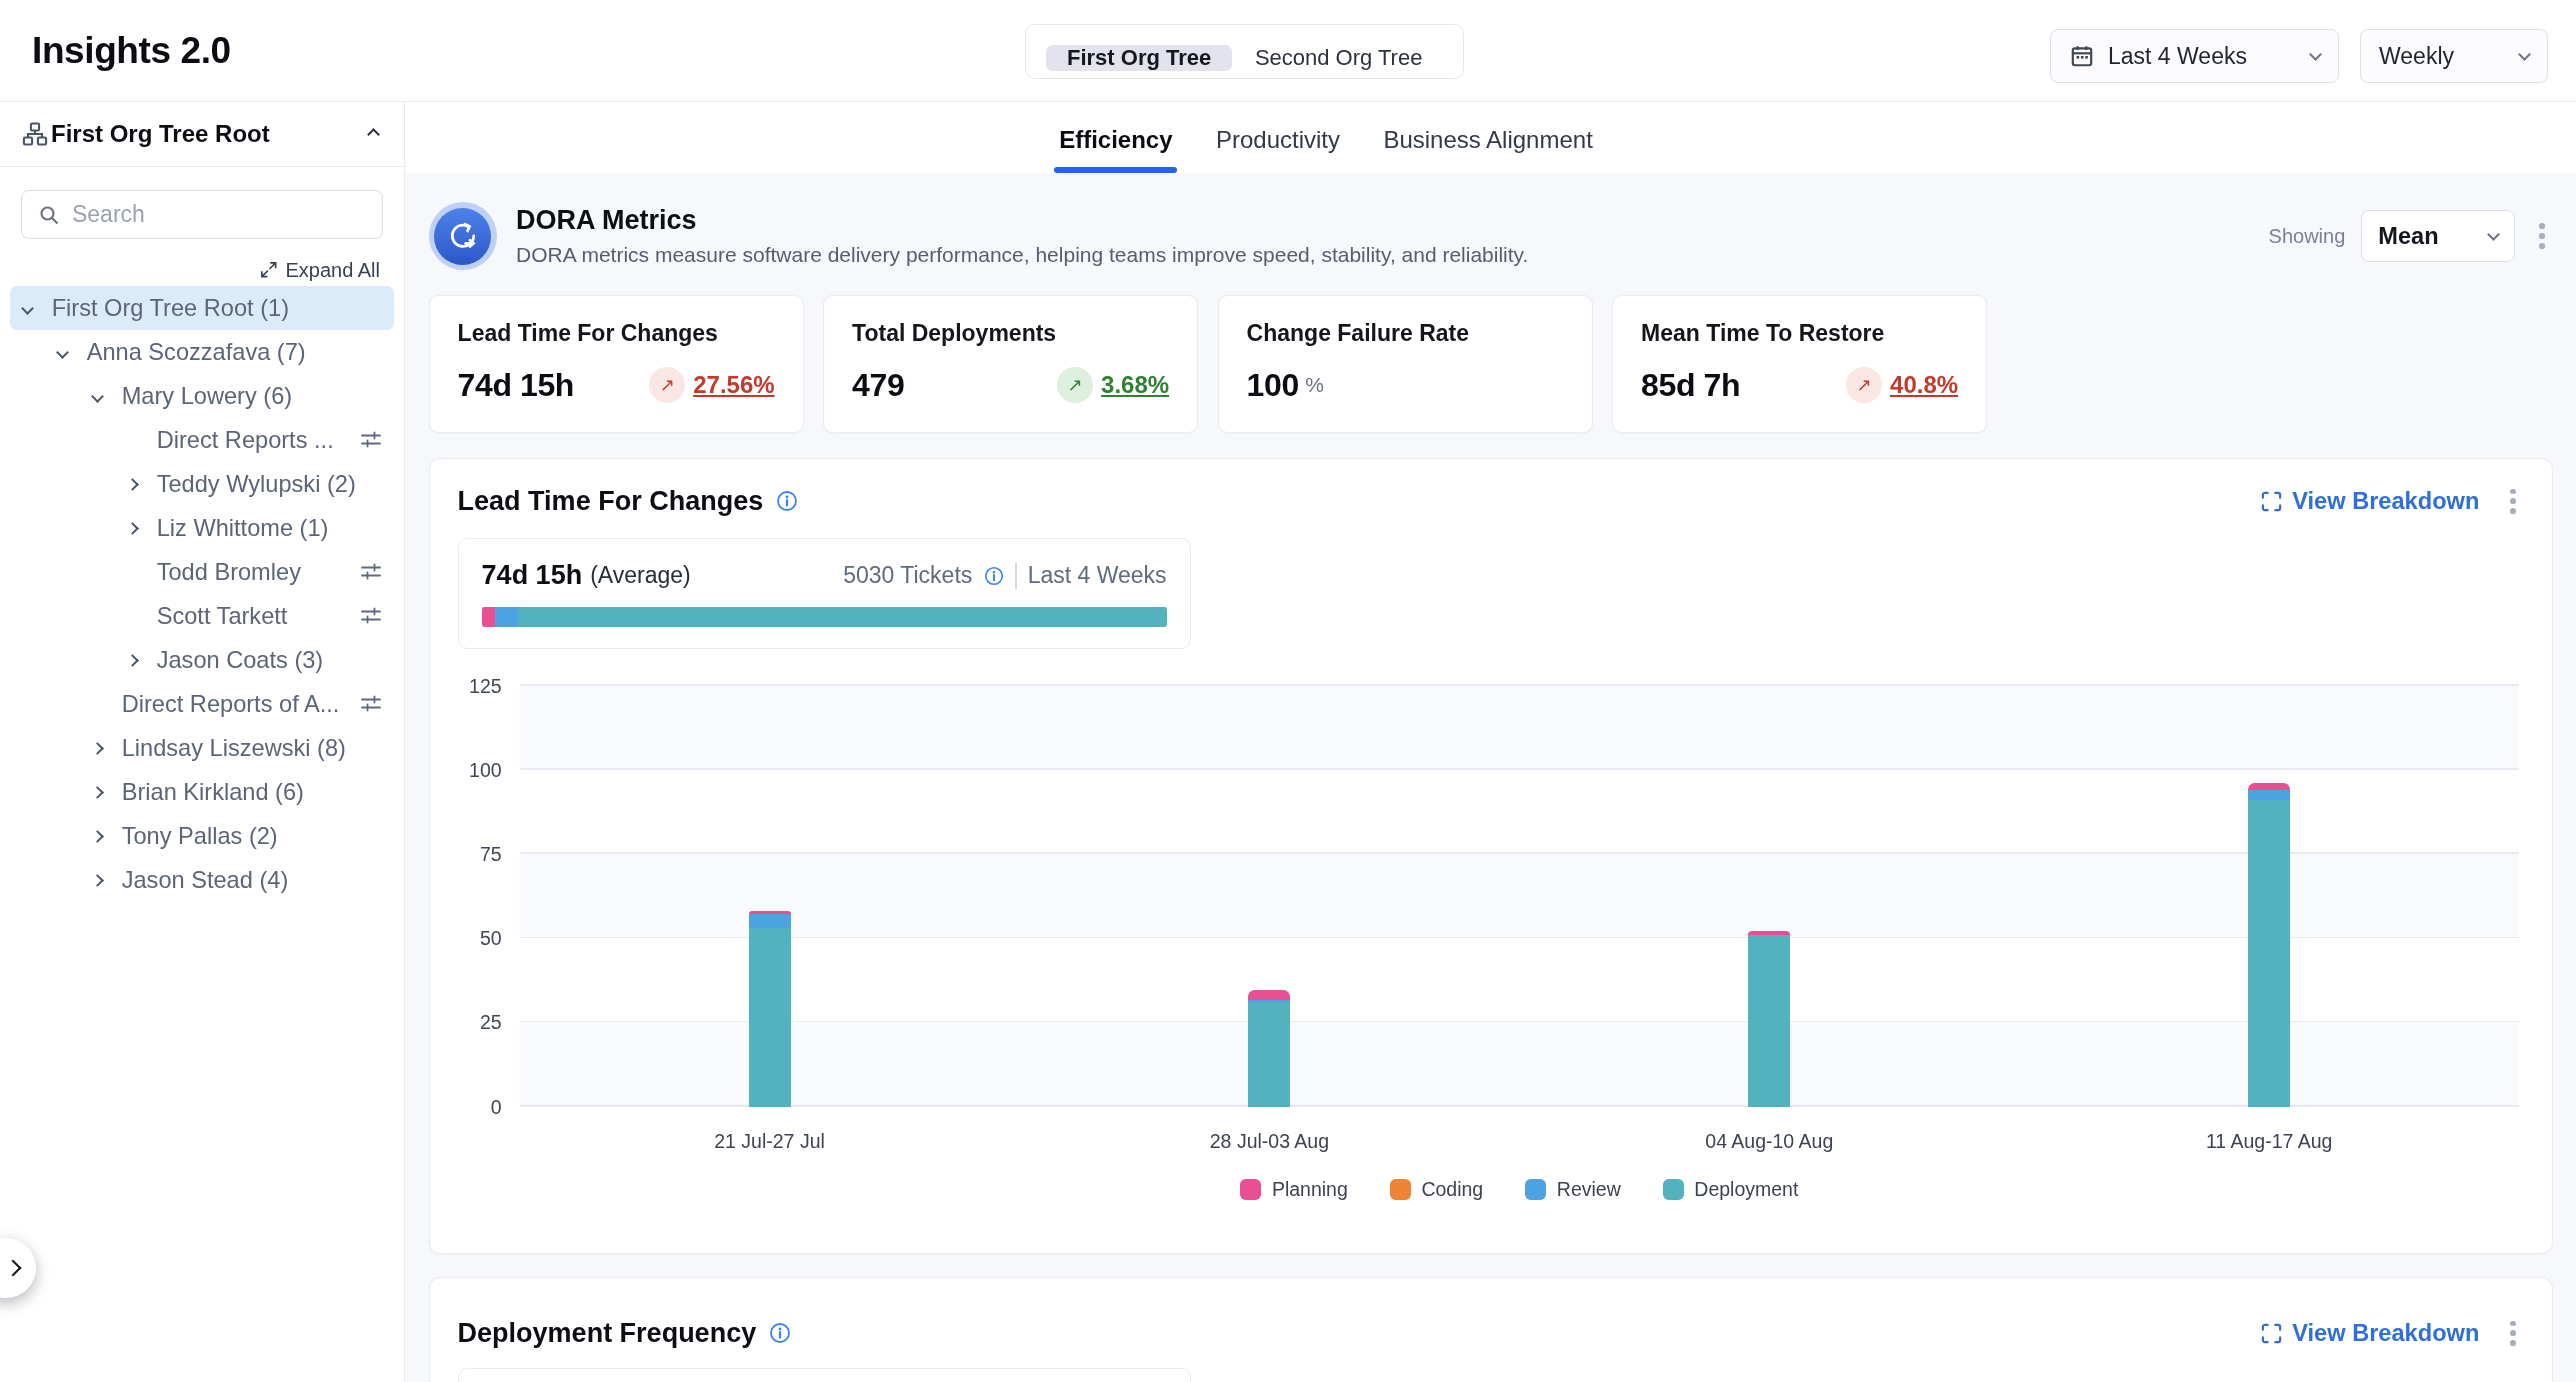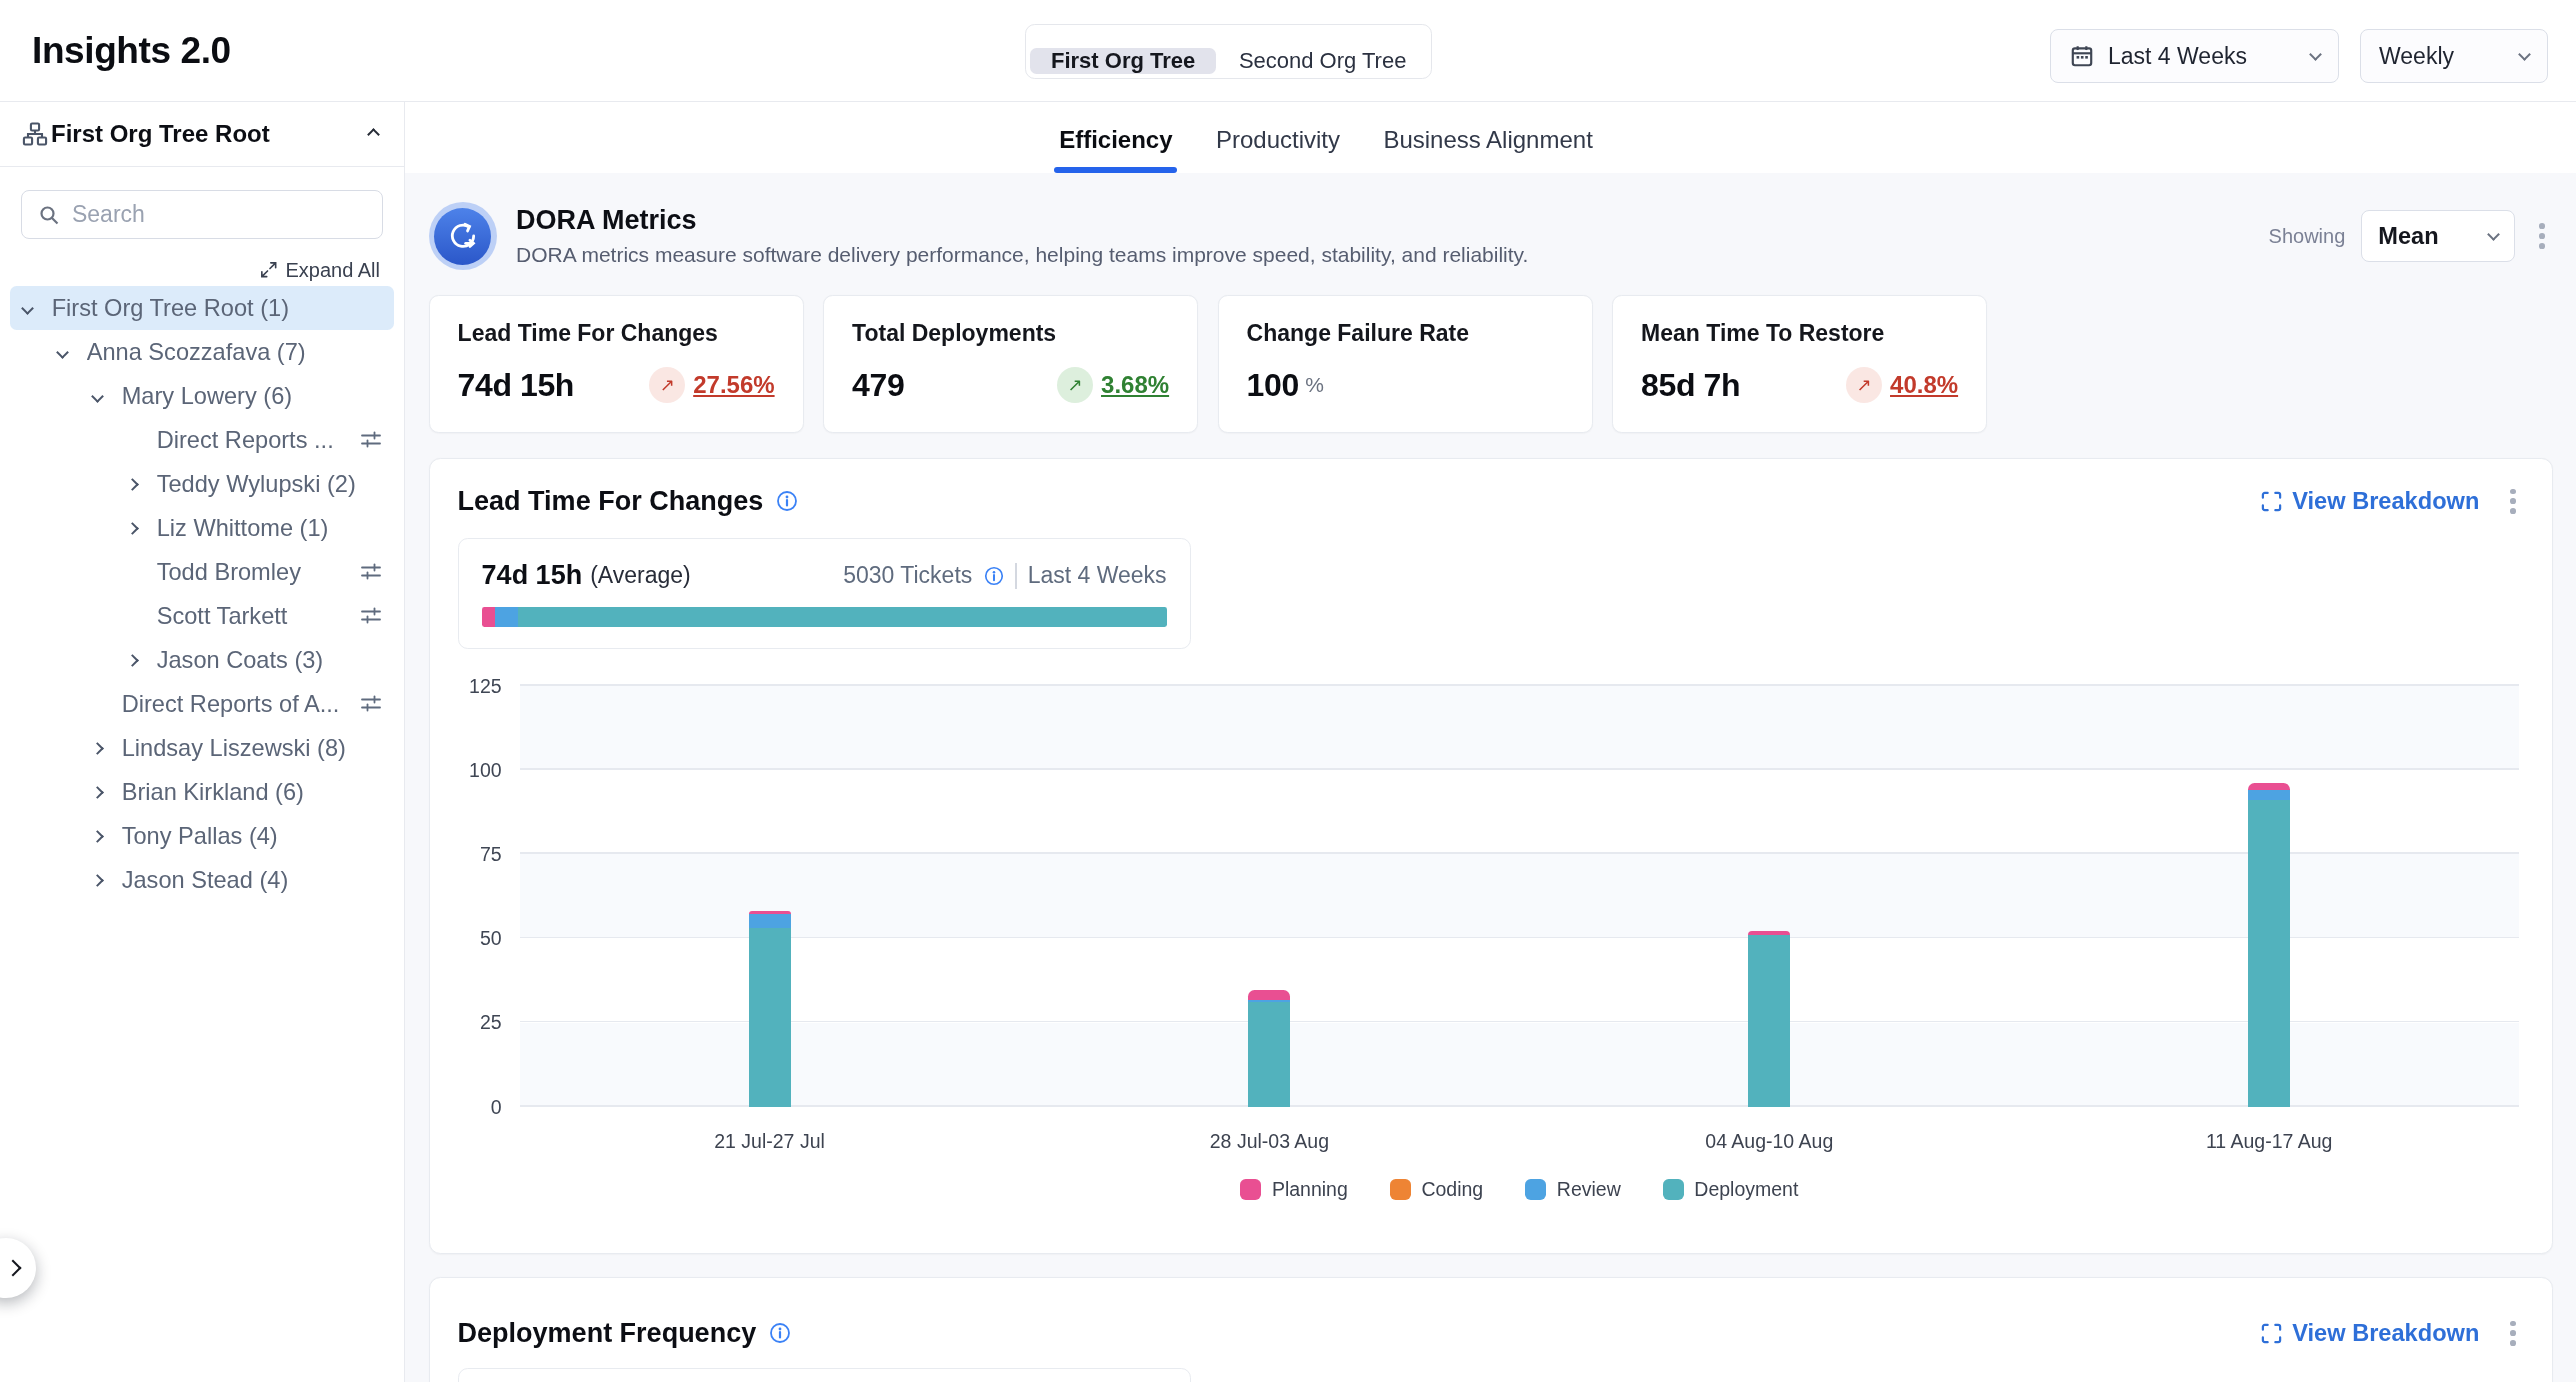"First Org Tree" .seg { align-items: flex-end -> flex-start; padding: 4px -> 20px }
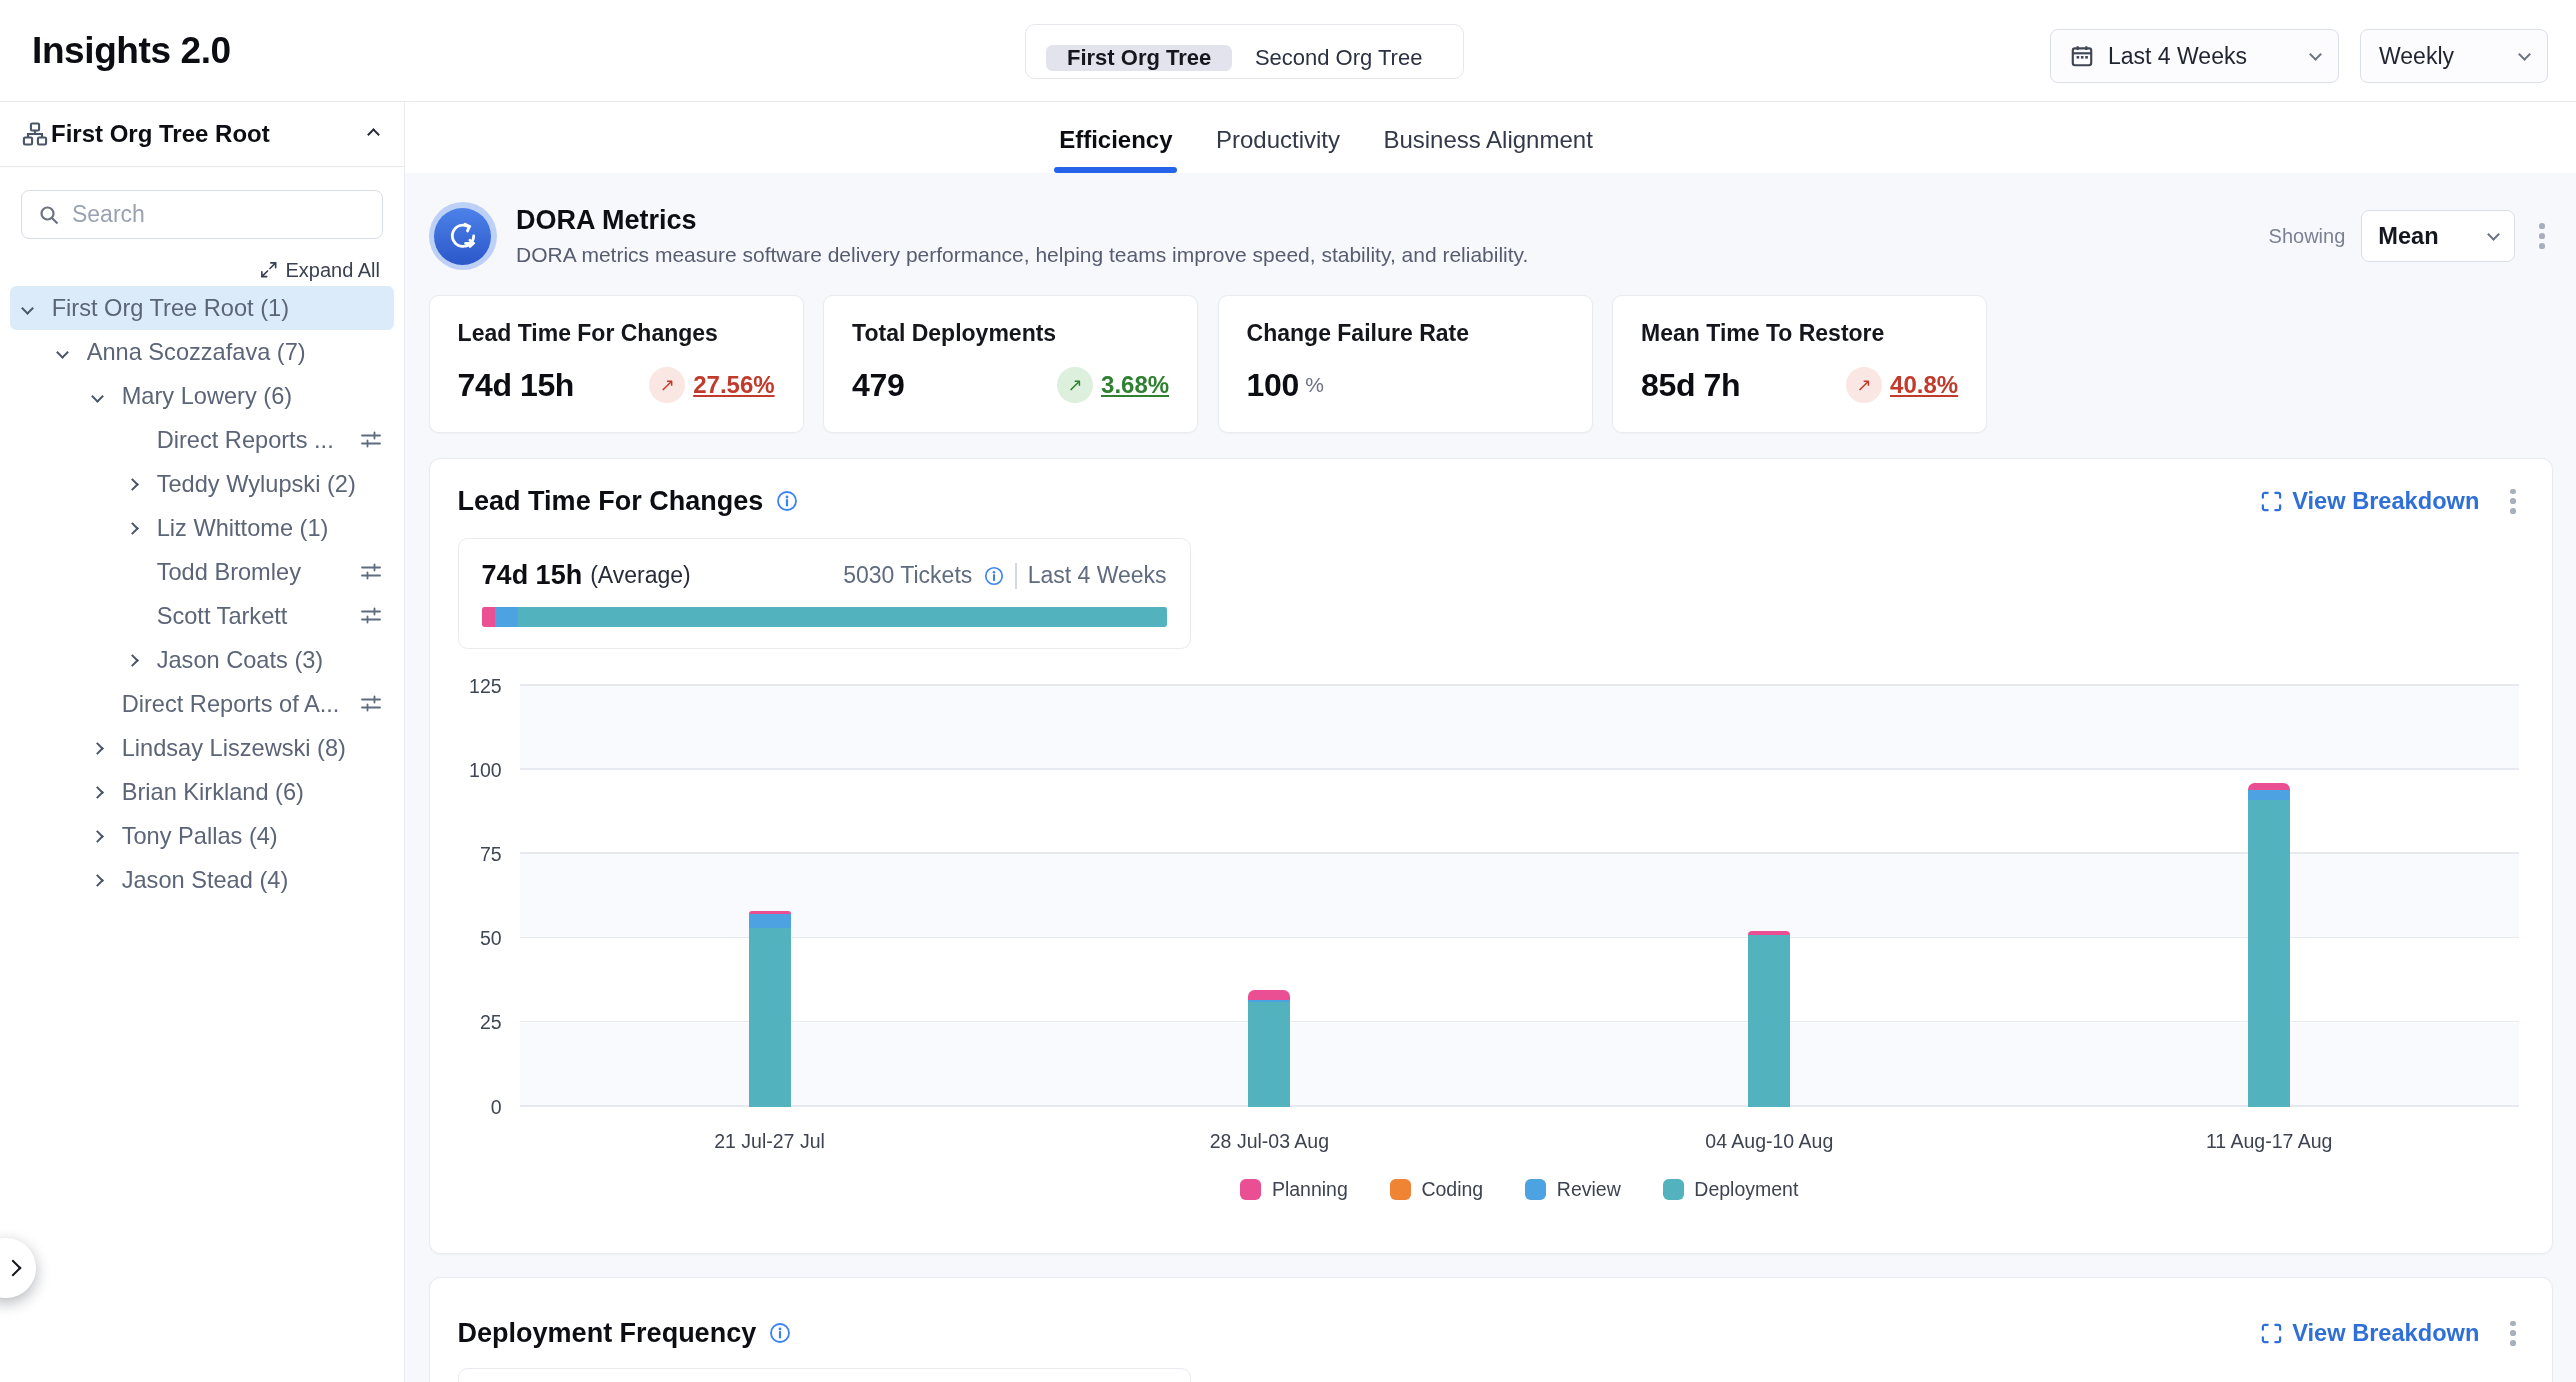"Tony Pallas (4)" span.tree-label { text: 4 -> 2 }
